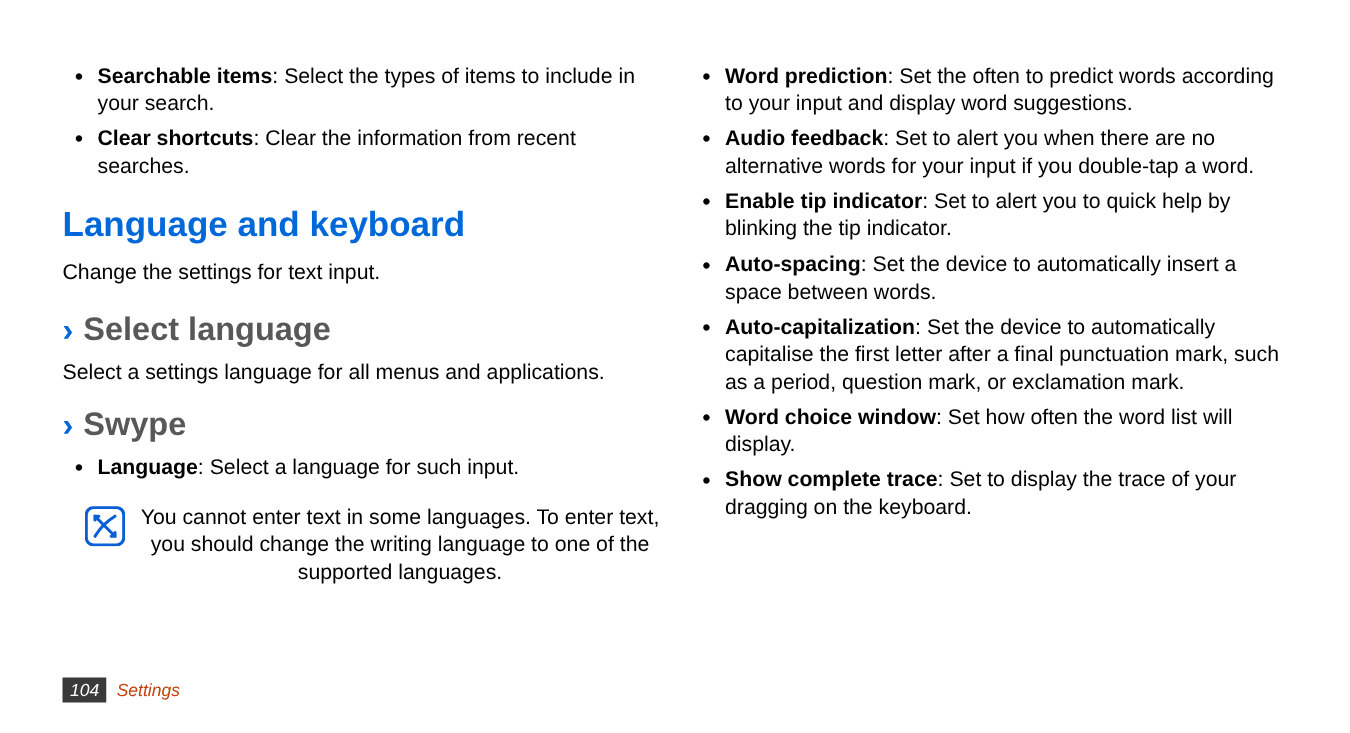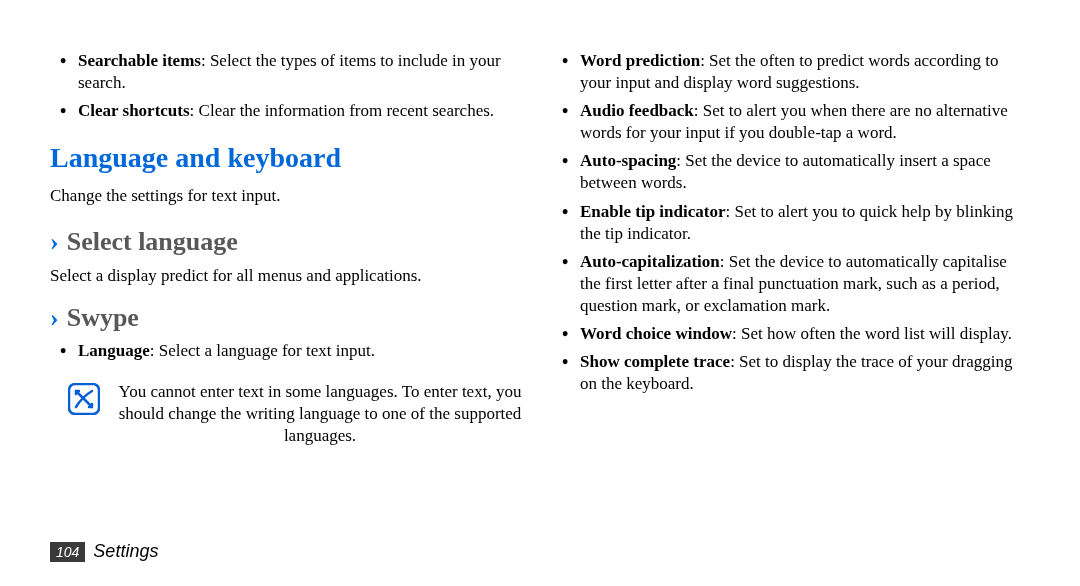"Searchable items: Select the types" .columns { font-family: Liberation Serif, serif -> none }
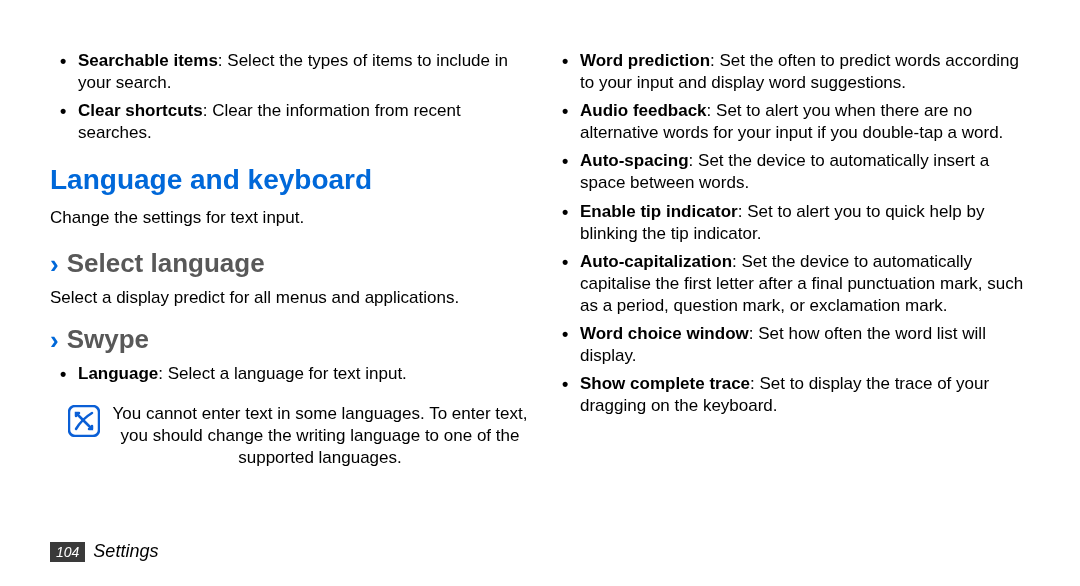"Auto-spacing: Set the device to" li { order: before "Enable tip indicator: Set to" -> after "Enable tip indicator: Set to" }
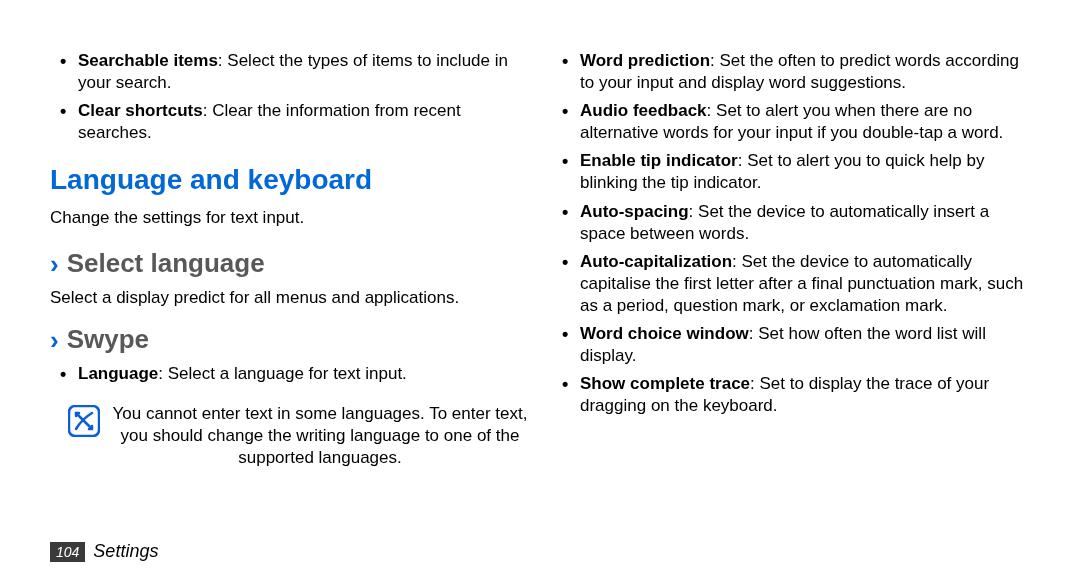"Select a display predict for" div.sub-desc { text: display predict -> settings language }
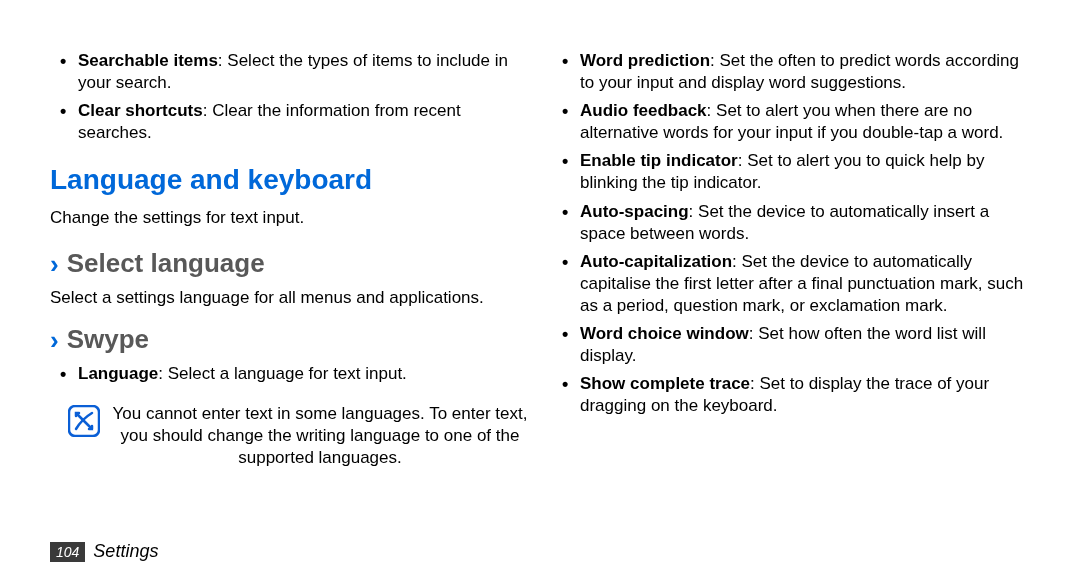": Select a language for" span { text: text -> such }
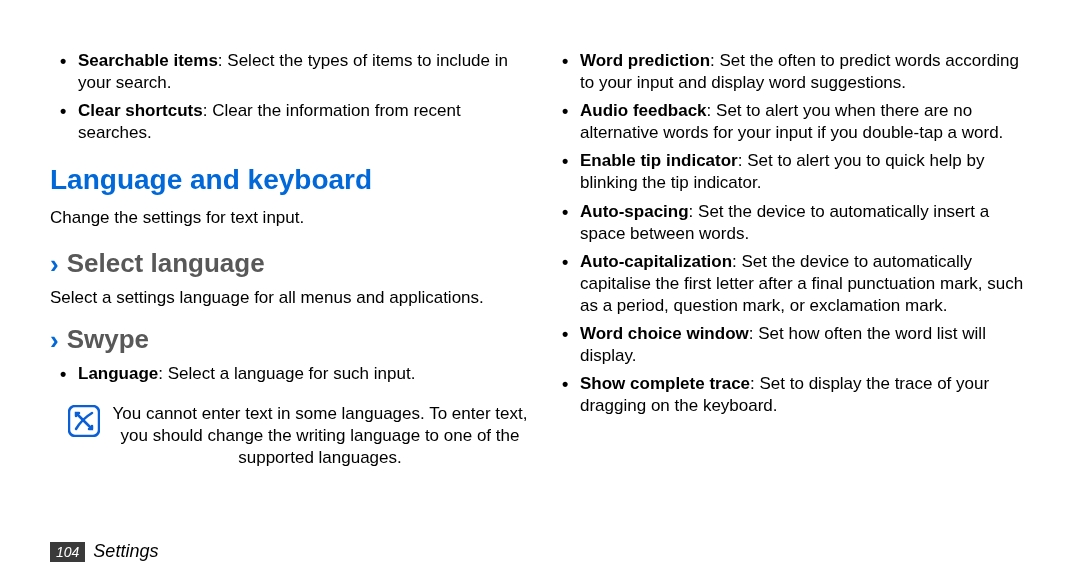"Settings" .footer-label { color: #000000 -> #c2410c; font-size: 18px -> 14px }
